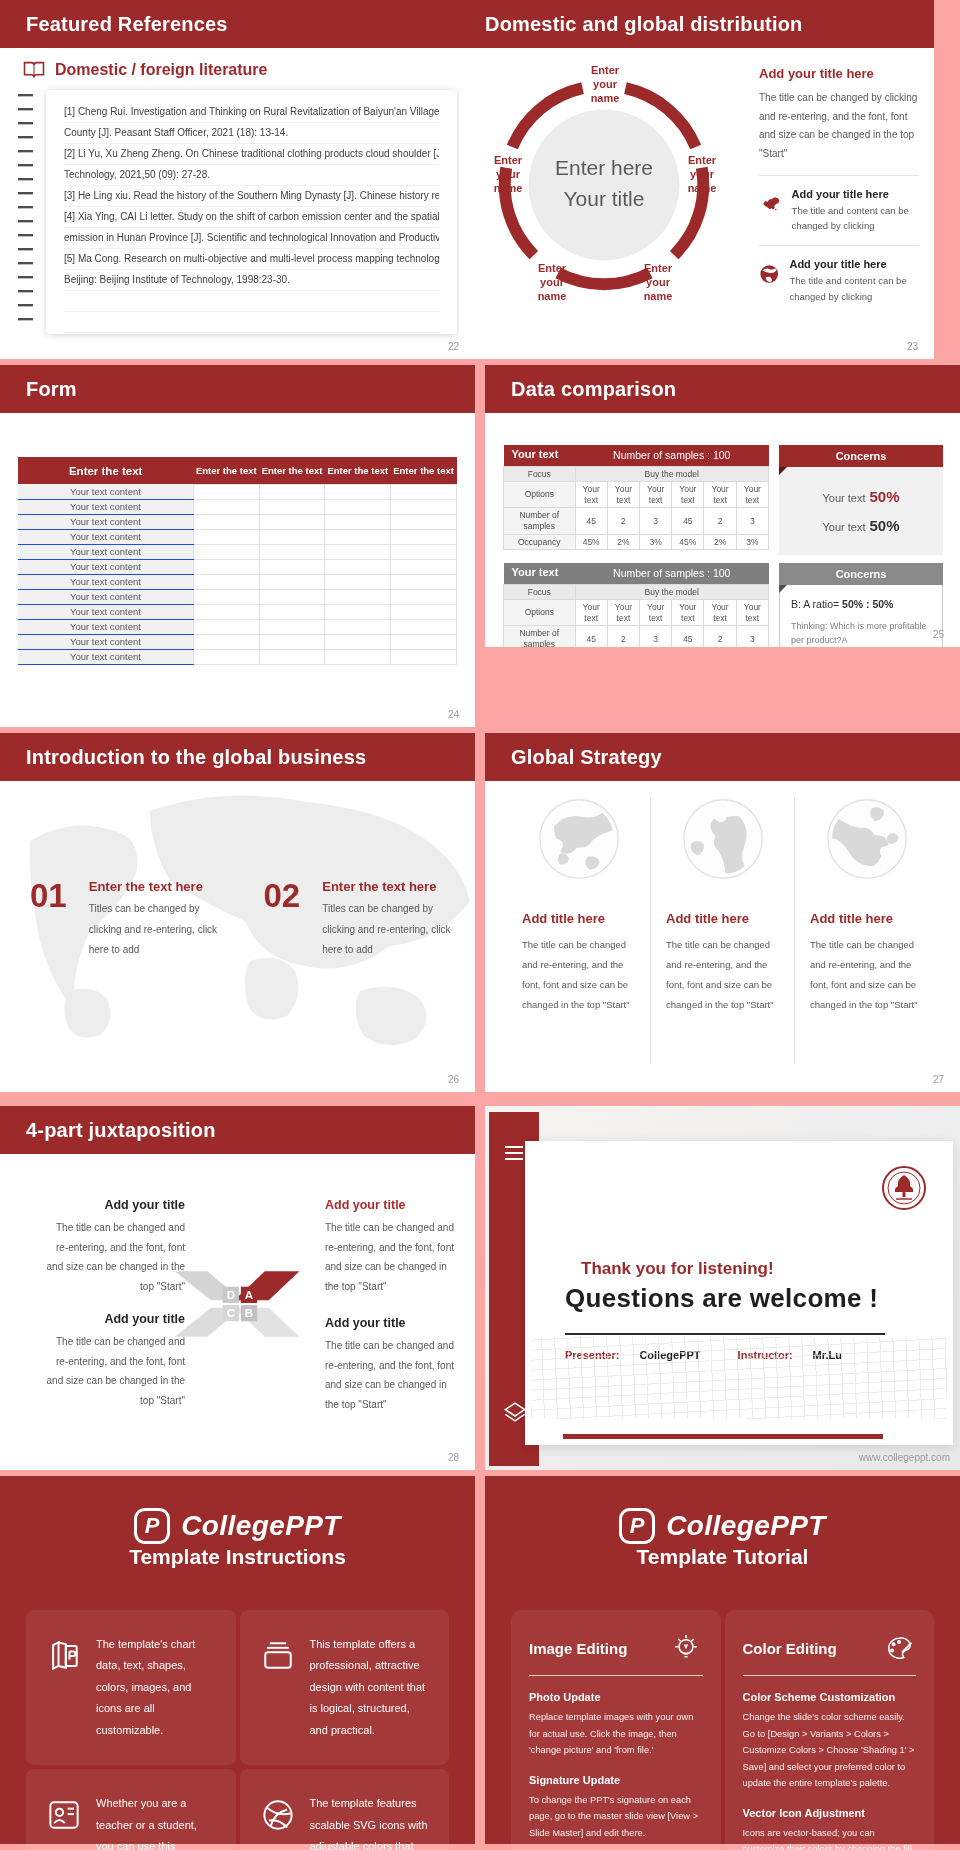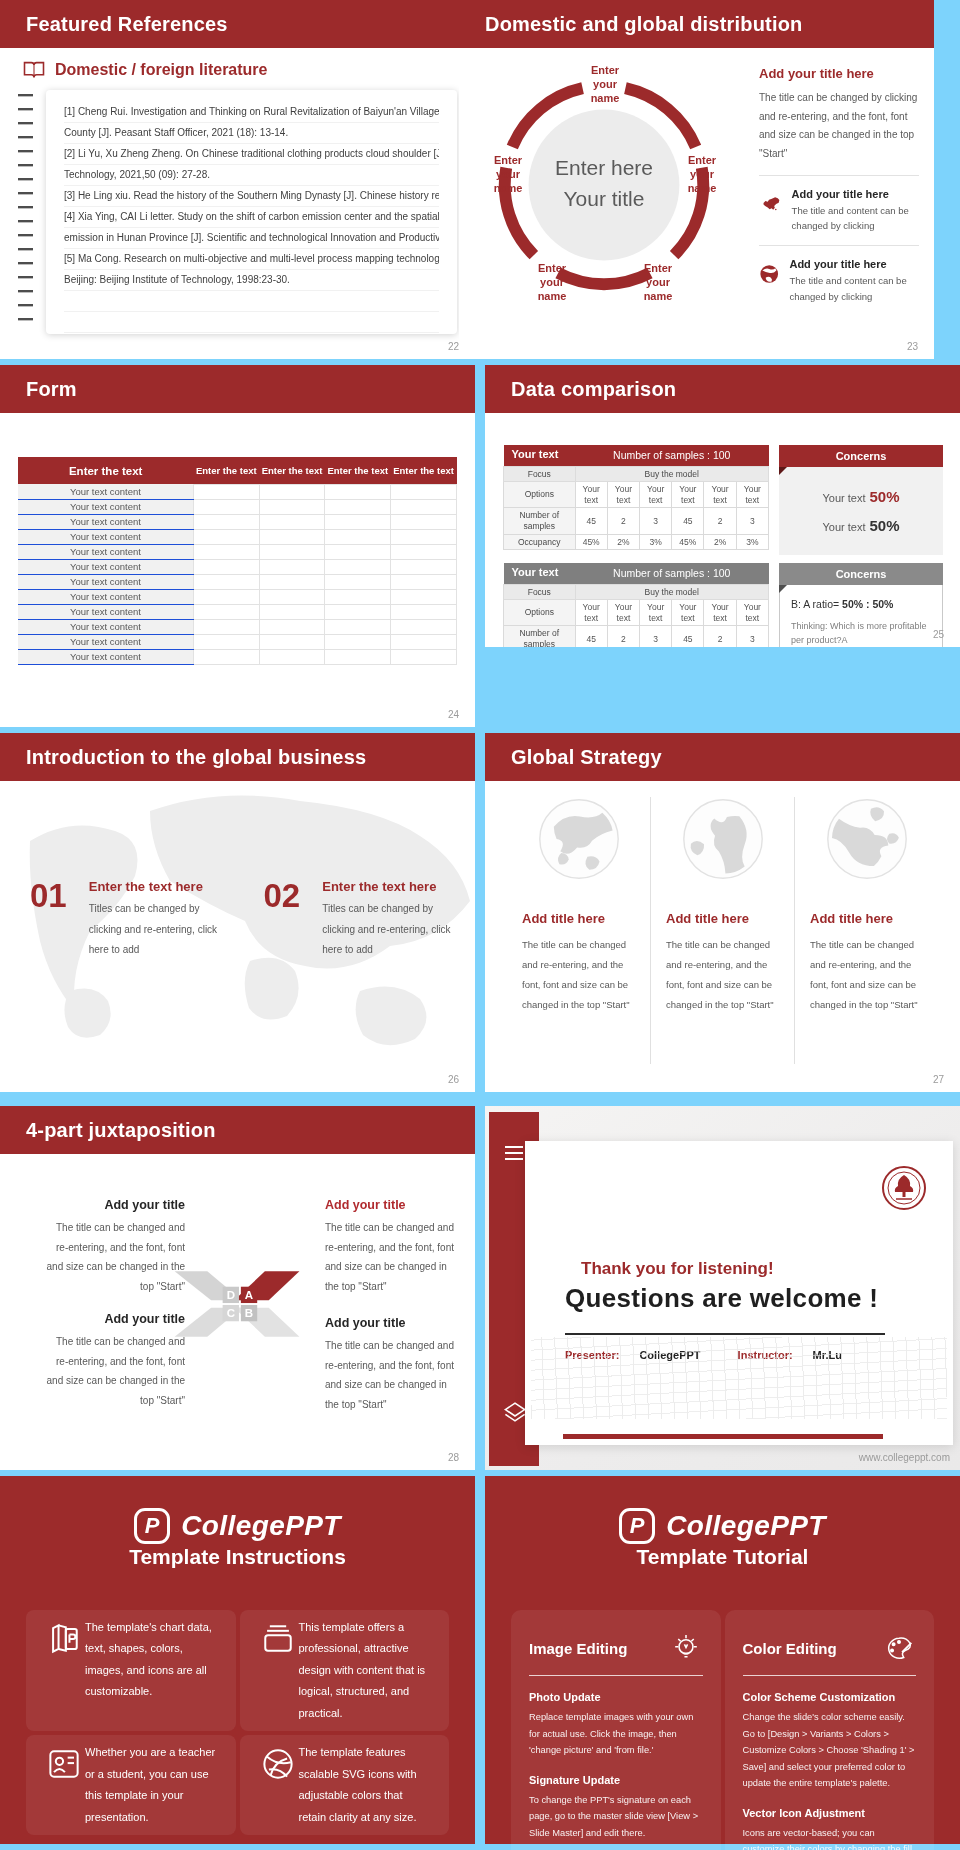"Featured References" .sheet { background: #7dd3fc -> #fca5a5 }
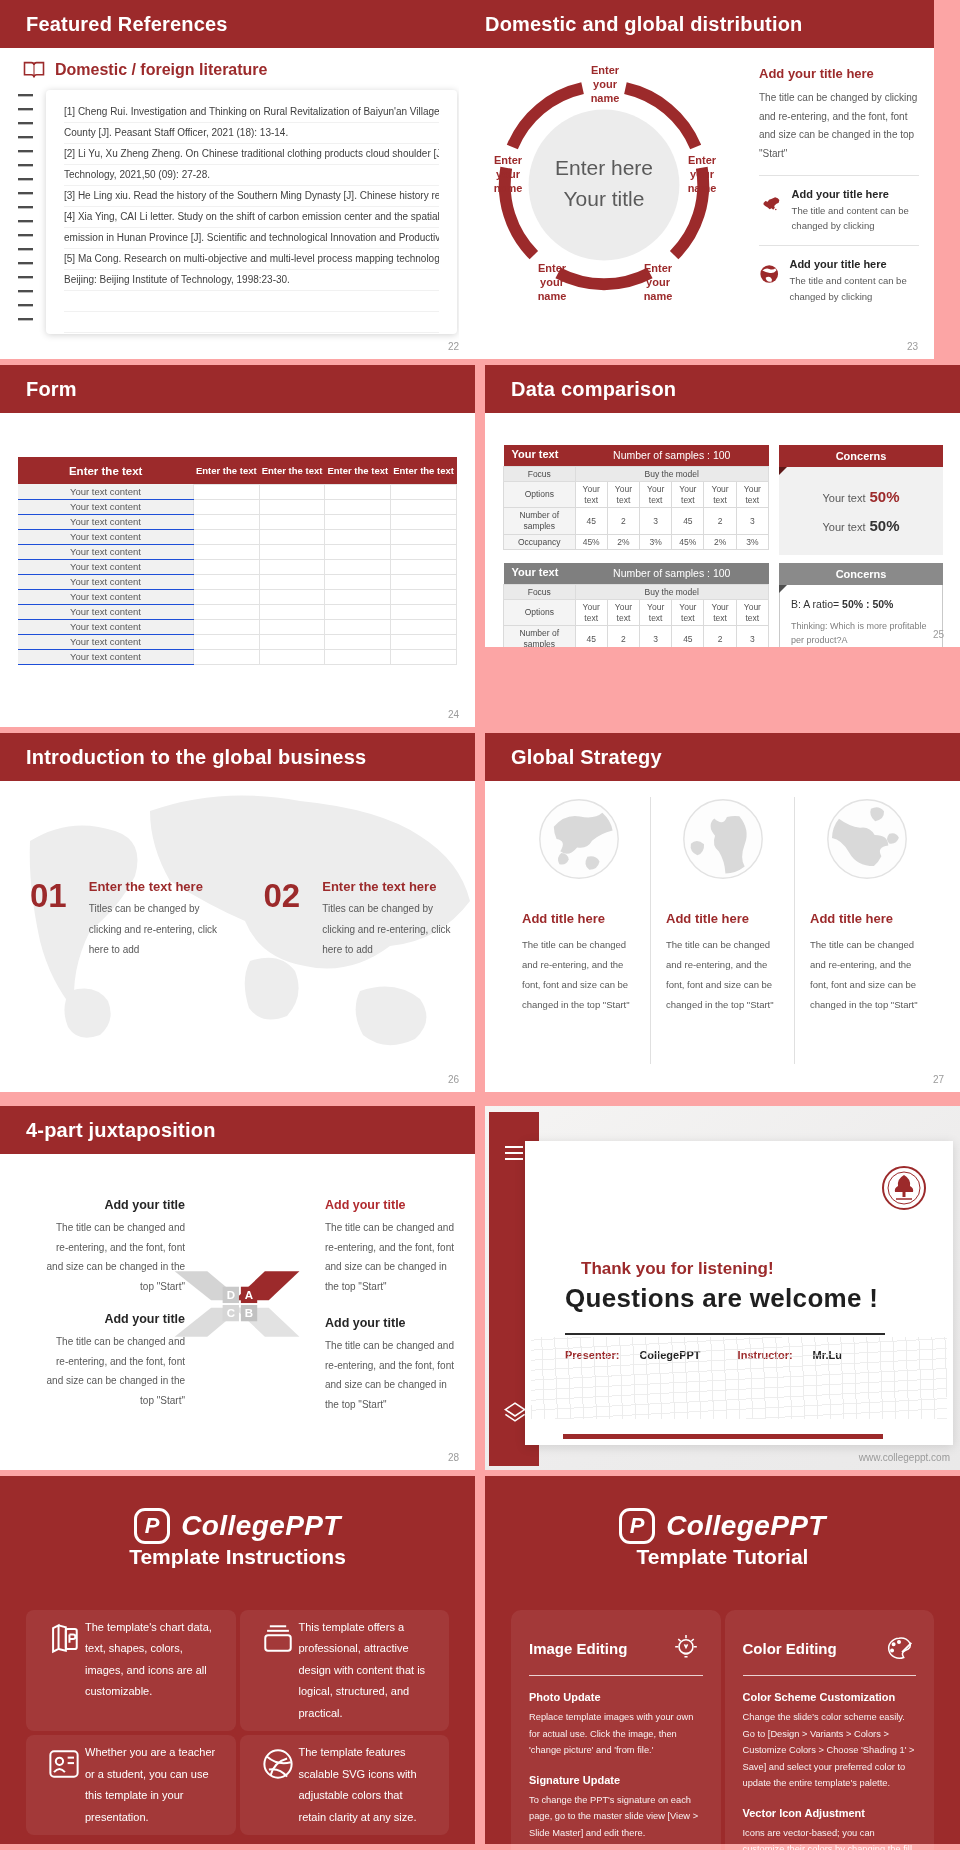"The template's chart data, text," .icard { gap: 1px -> 12px; padding: 7px 18px -> 24px 18px }
